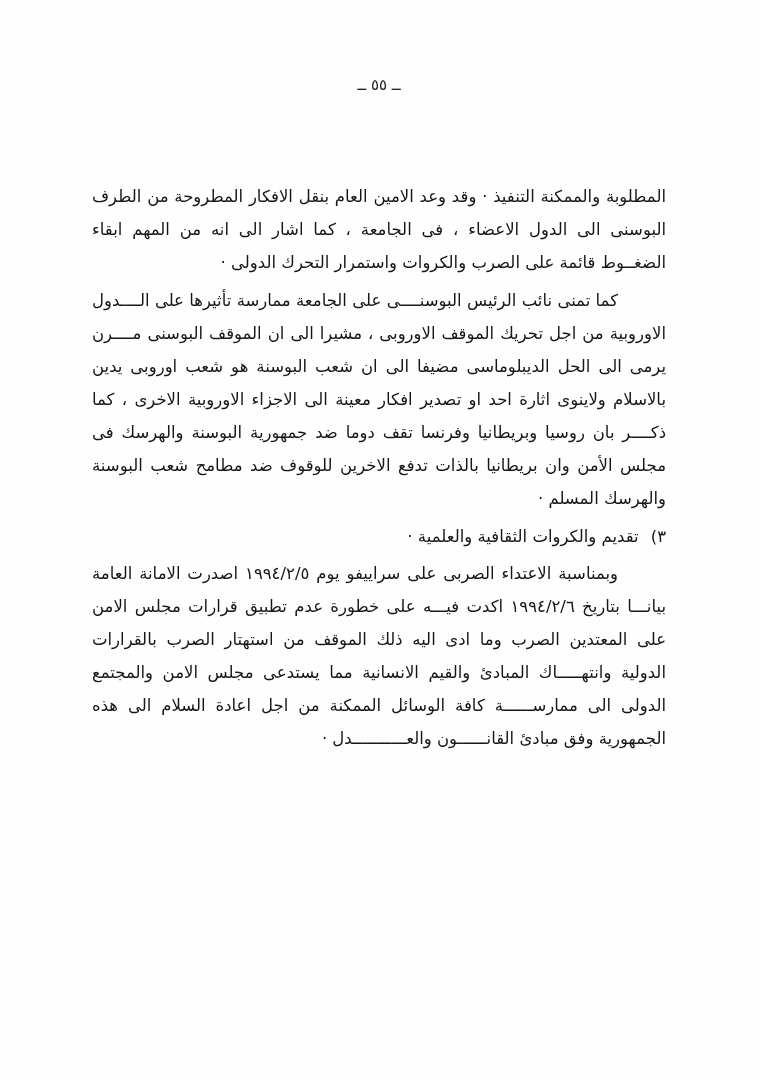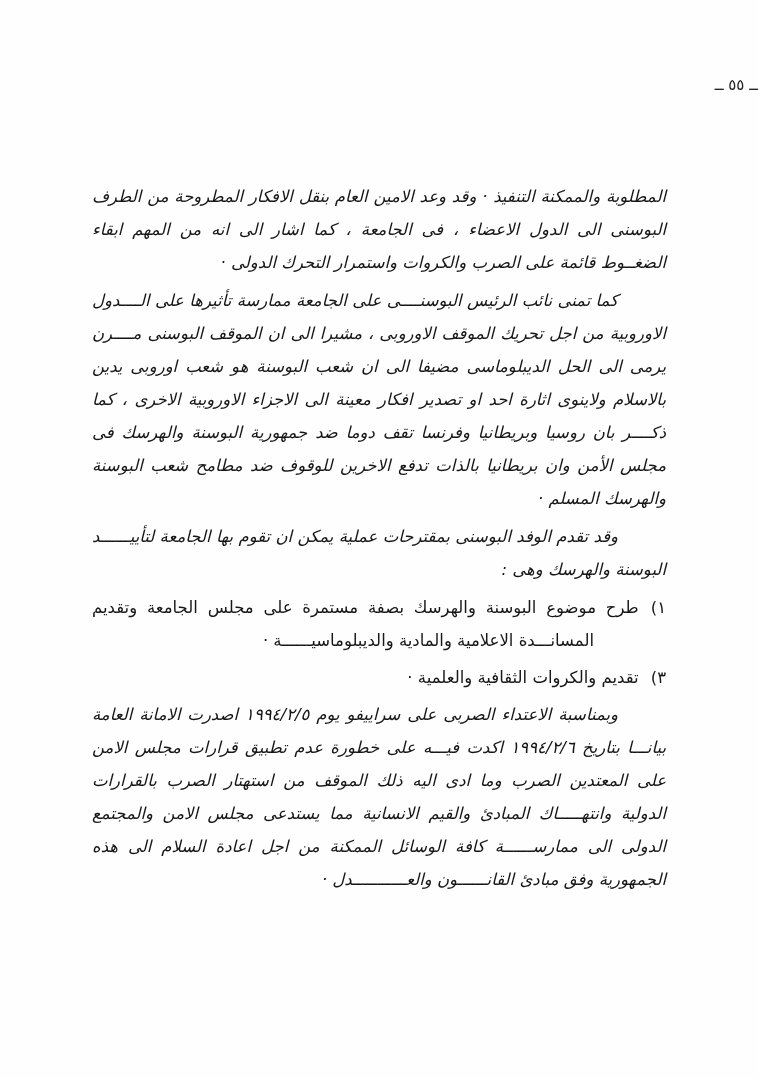"ــ ٥٥ ــ" .page-number { text-align: none -> center }
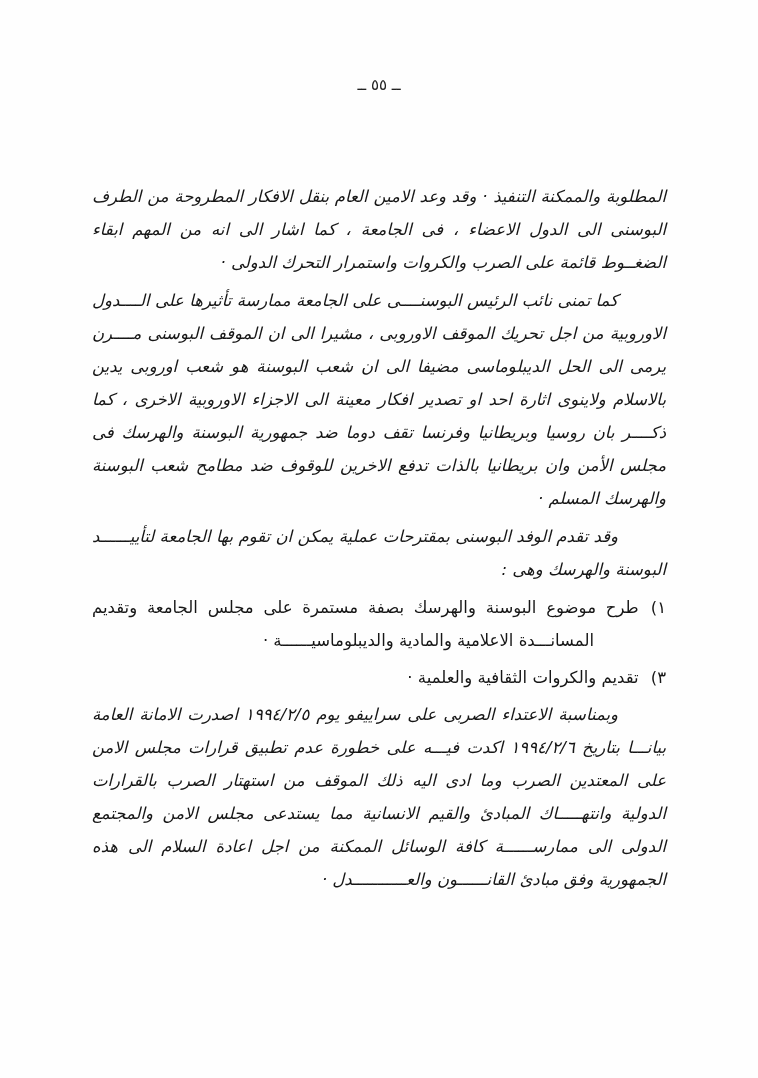"المطلوبة والممكنة التنفيذ · وقد" .para { font-style: italic -> none }
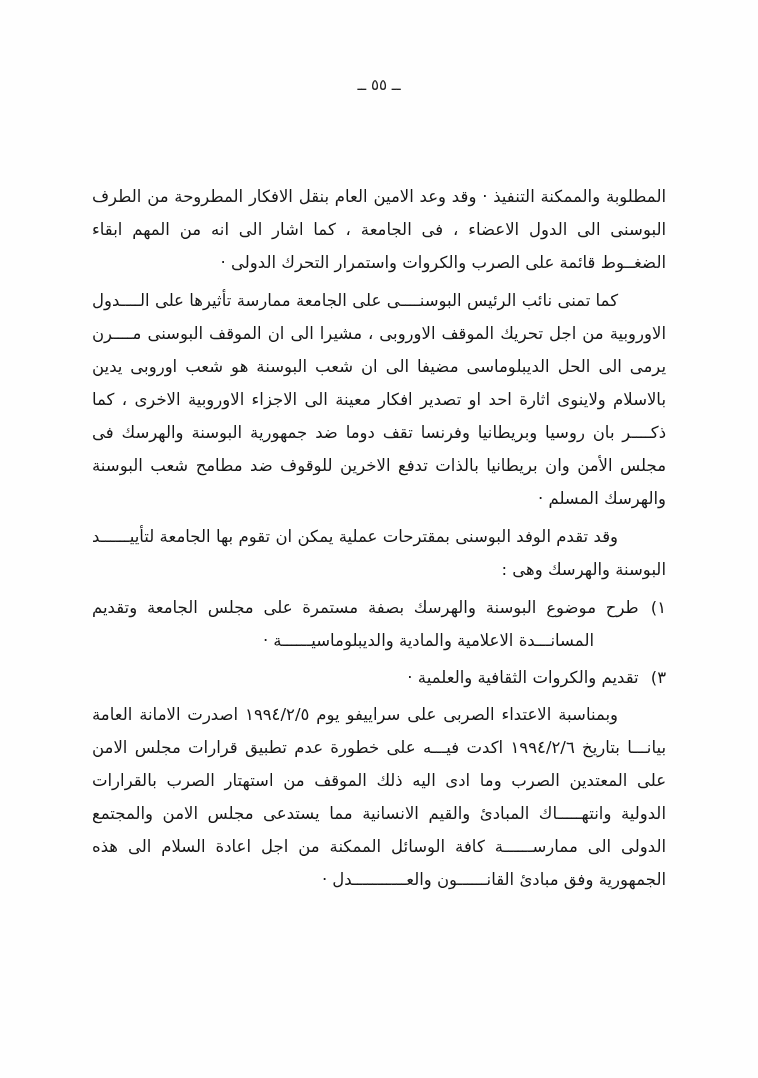"وقد تقدم الوفد البوسنى بمقترحات" p.para { html: <p>وقد تقدم الوفد البوسنى بمقترحات عملية يمكن ان تقوم بها الجامعة لتأييــــــد البوسنة والهرسك وهى :</p> -> none }
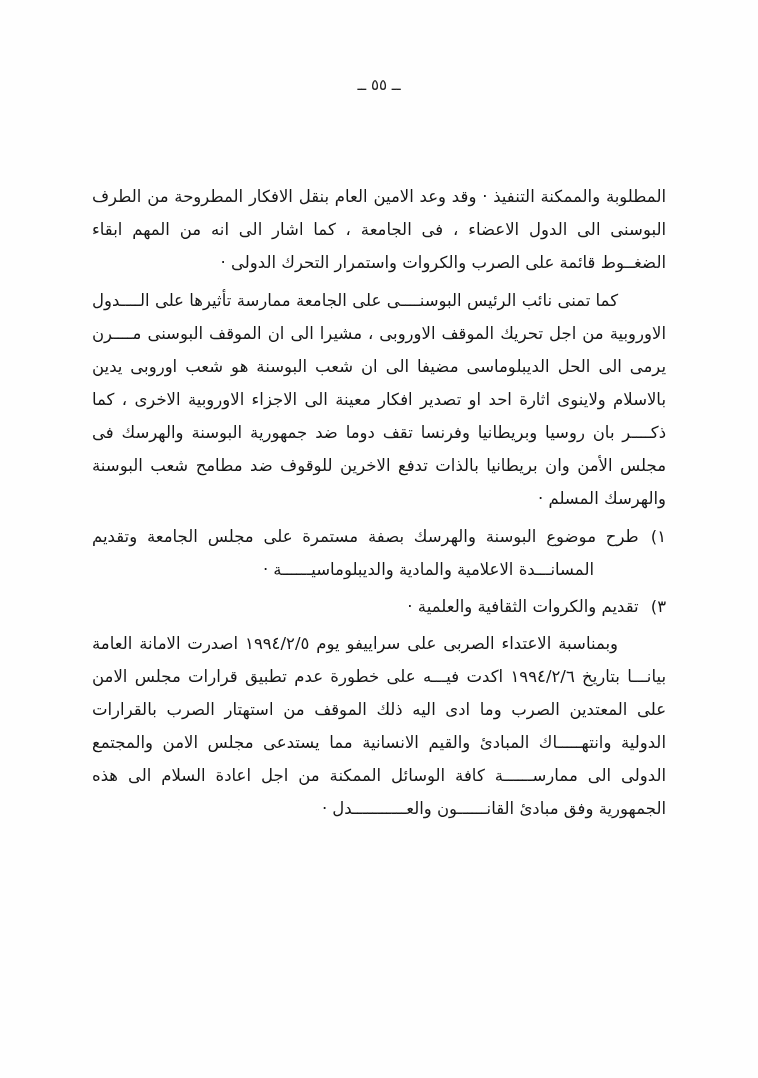"١)طرح موضوع البوسنة والهرسك بصفة" div.list-item { html: <div> <span>١)</span><span>طرح موضوع البوسنة والهرسك بصفة مستمرة على مجلس الجامعة وتقديم المسانـــدة الاعلامية والمادية والديبلوماسيــــــة ·</span> </div> -> none }
